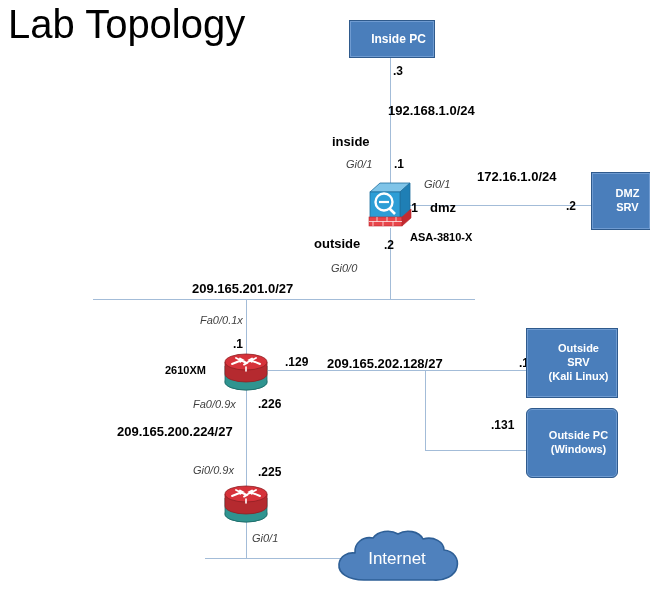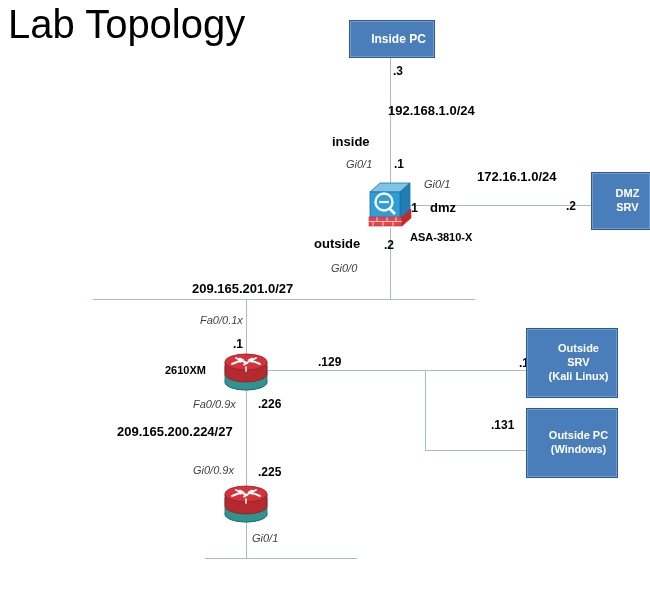".129" div.abs { margin-left: 33px -> none }
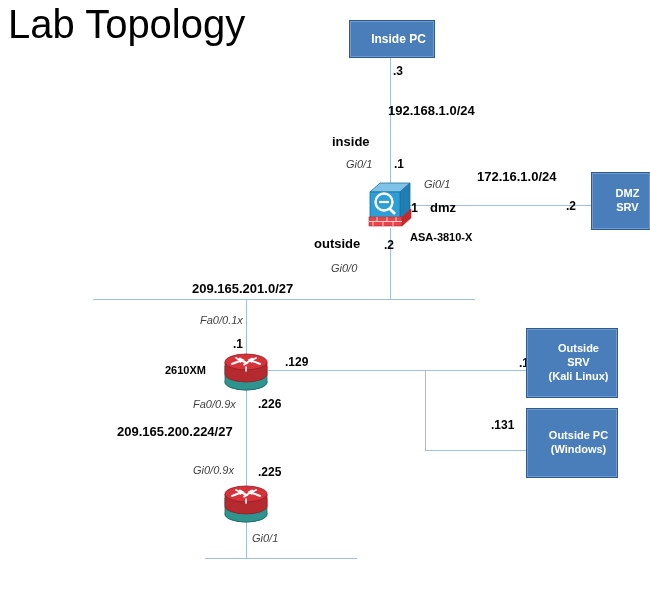"209.165.202.128/27" div.abs { html: none -> <div>209.165.202.128/27</div> }
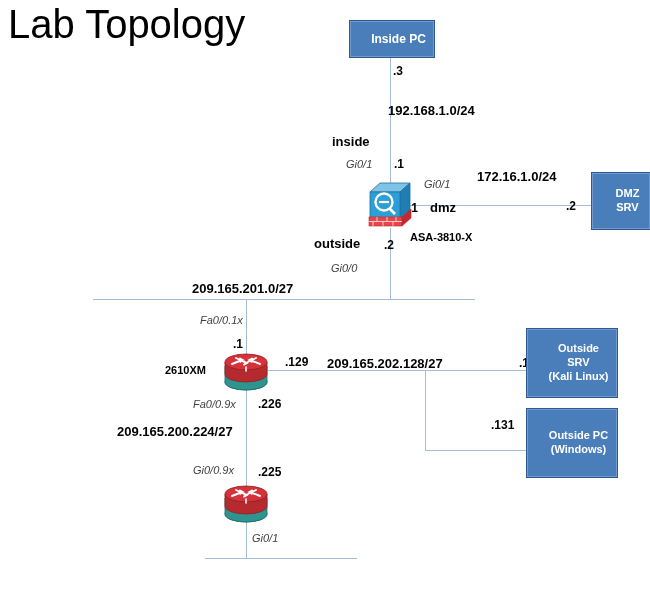"Outside PC" div.abs { border-radius: none -> 6px }
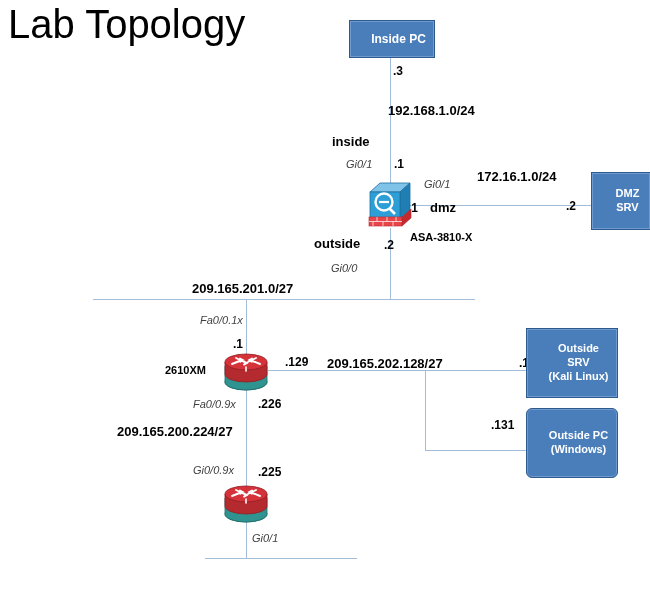"Internet" div.abs { html: none -> <div> <svg> <path></path> </svg> <div>Internet</div> </div> }
